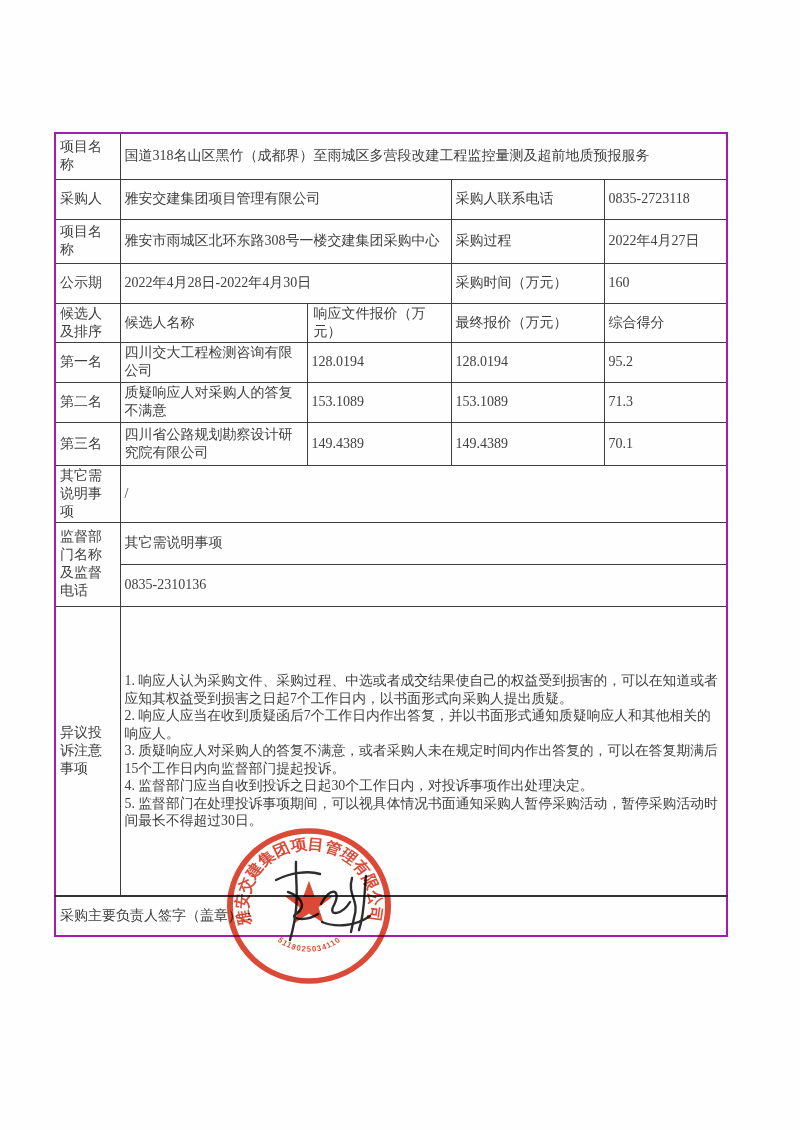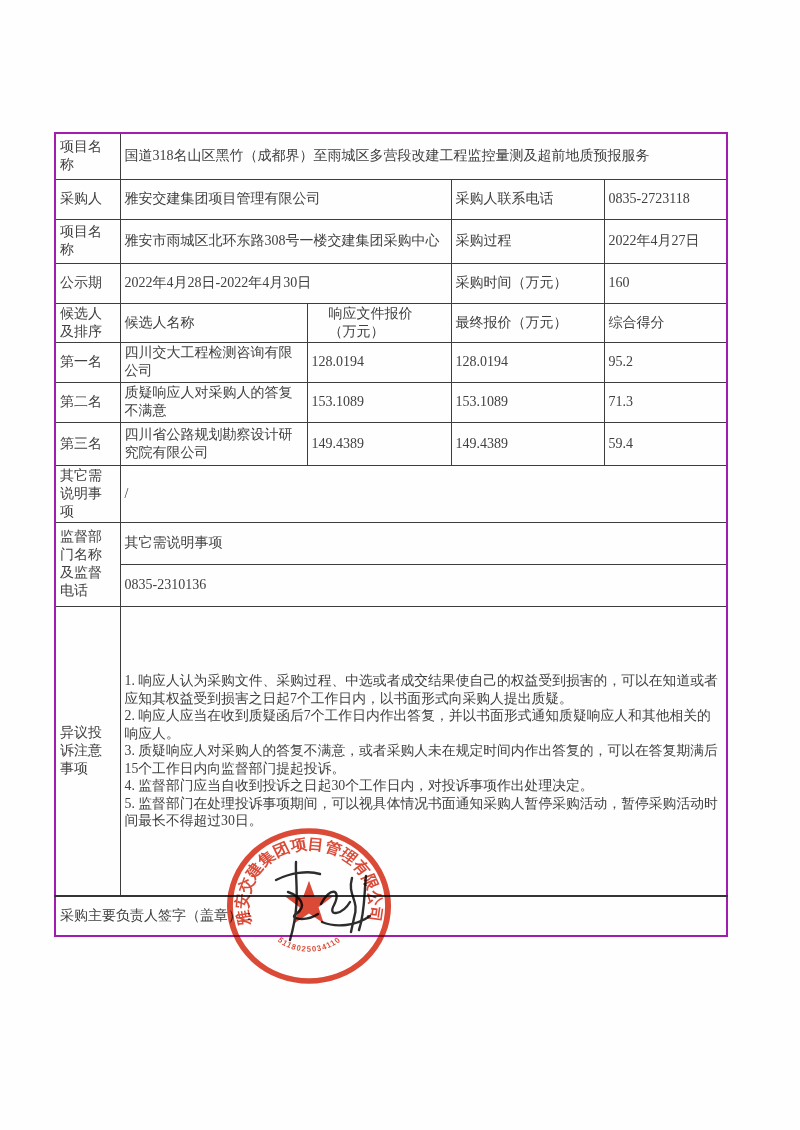"响应文件报价（万元）" td.ctr { padding: 1px 21px -> 1px 6px }
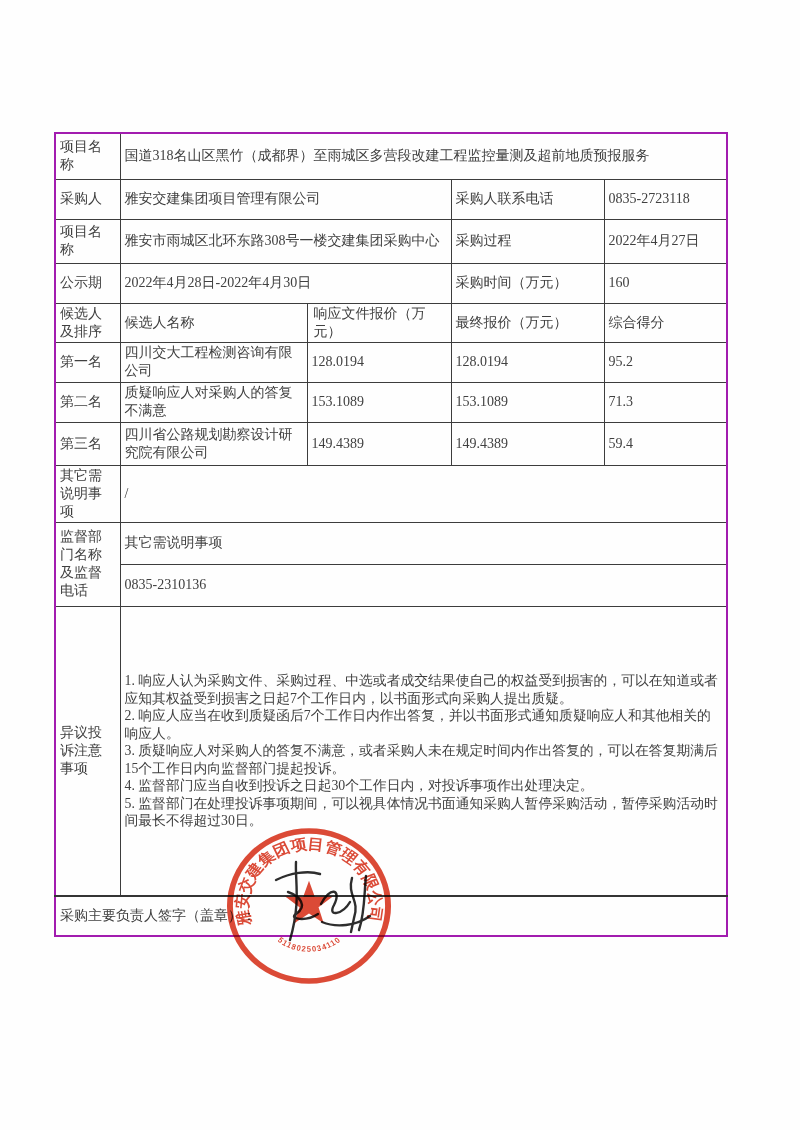"59.4" td.ctr { text: 59.4 -> 70.1 }
